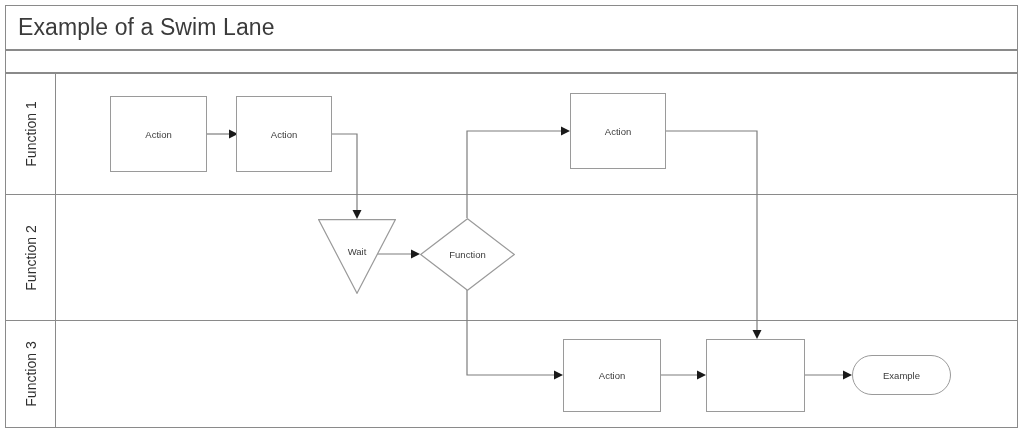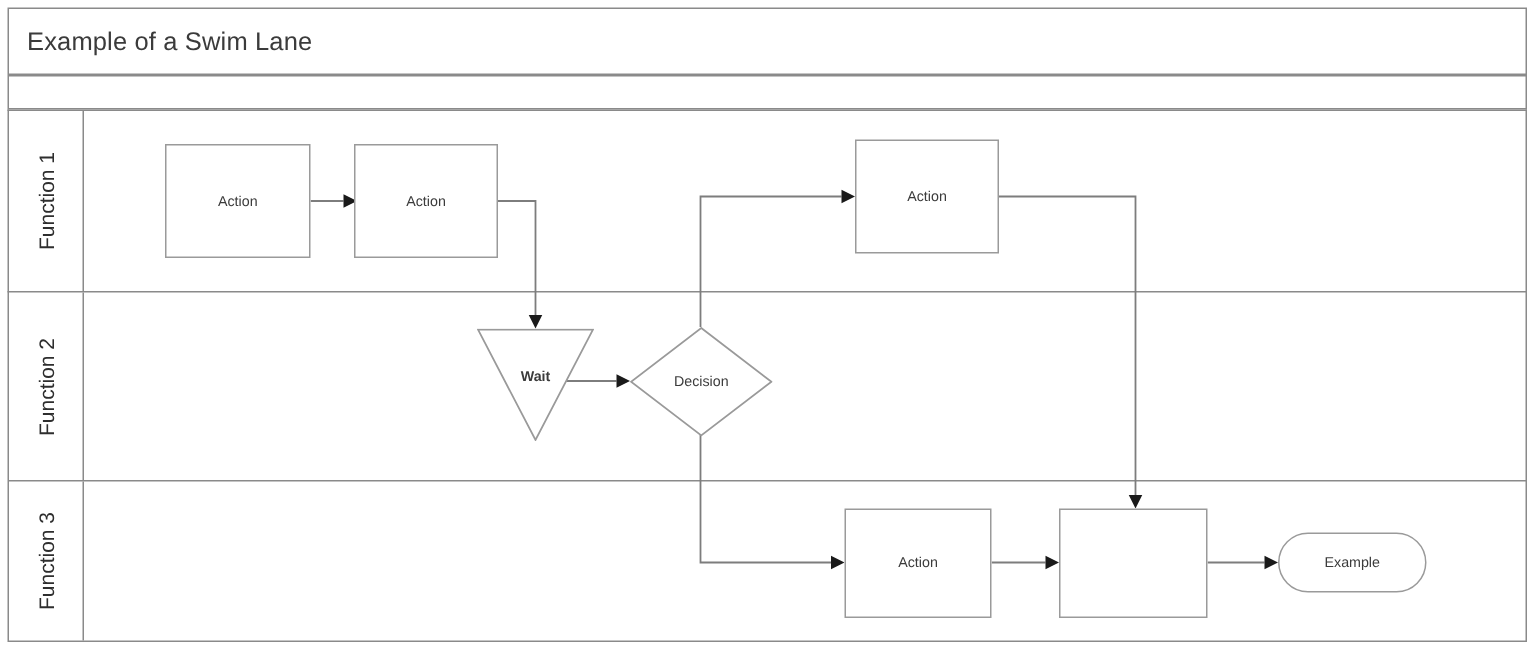"Example of a Swim Lane" .title-text { font-size: 17px -> 23px }
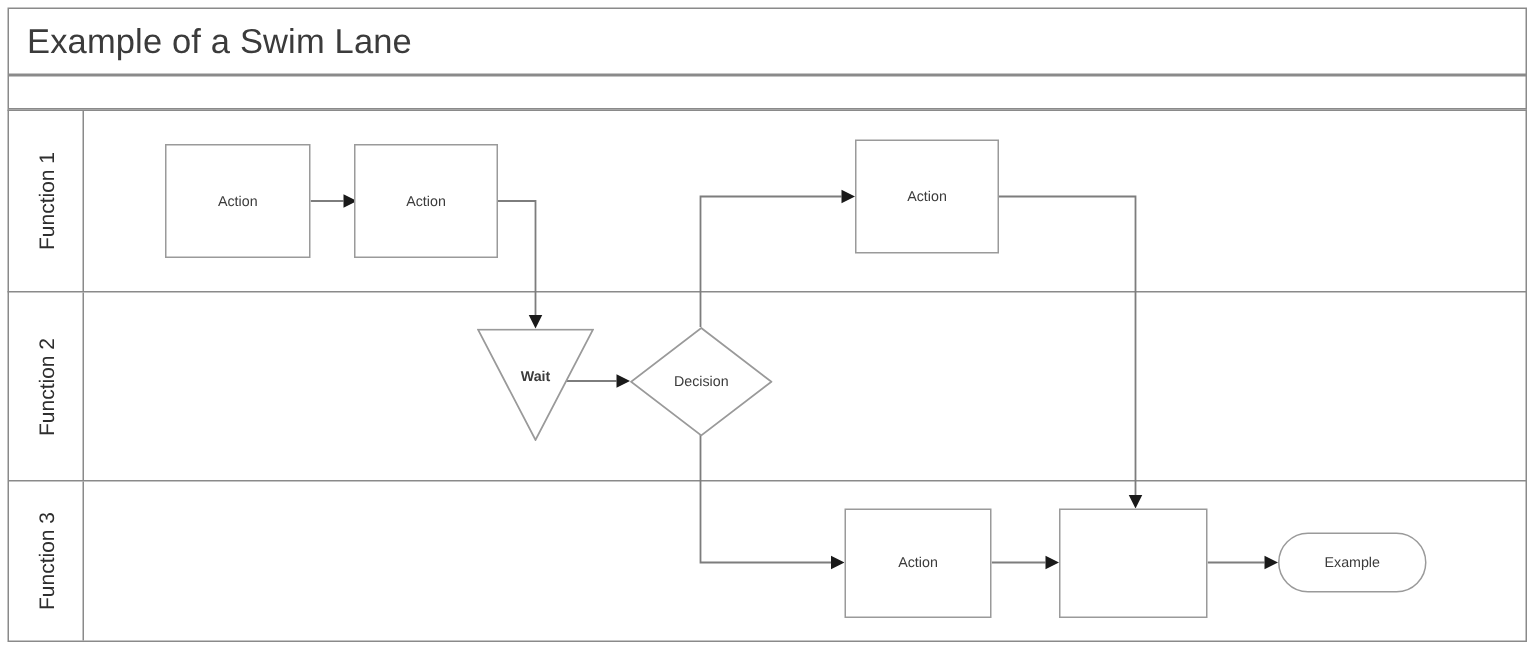"Wait" .tri-label { font-weight: bold -> none }
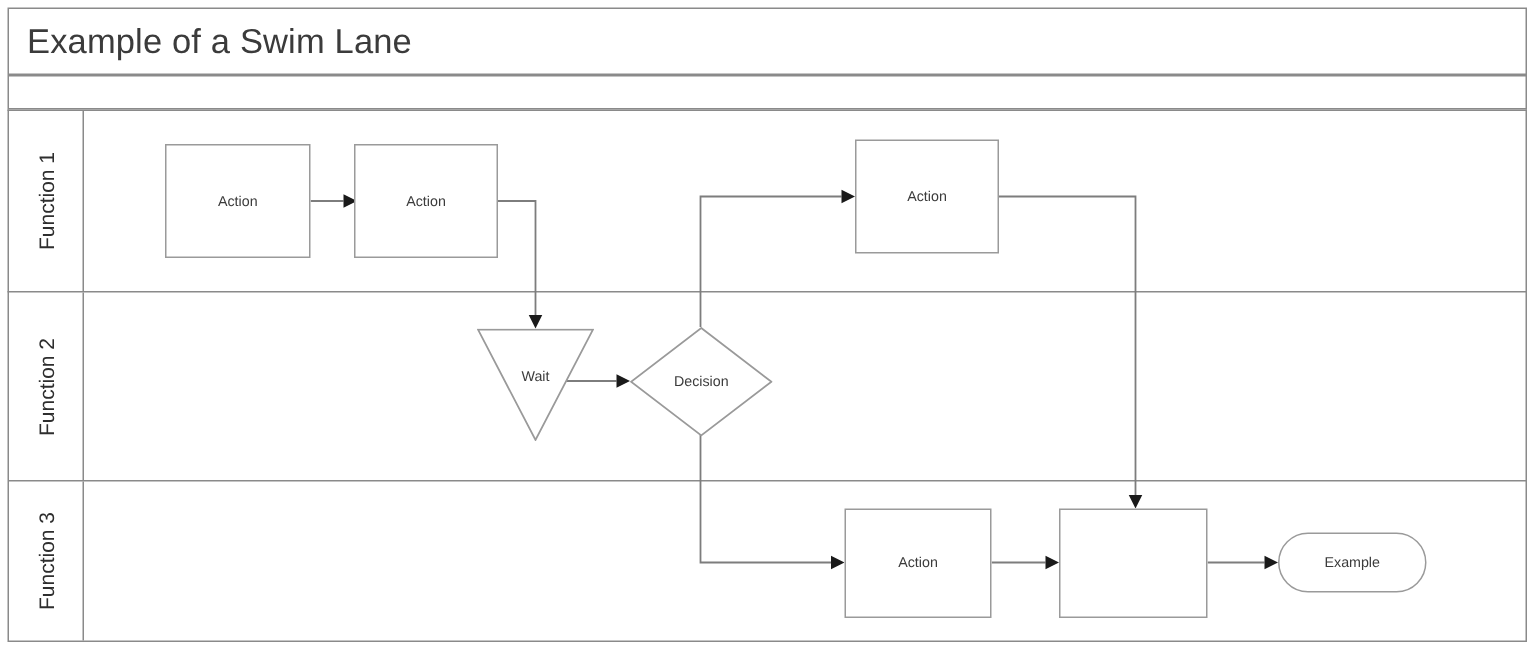"Decision" span.poly-label { text: Decision -> Function }
